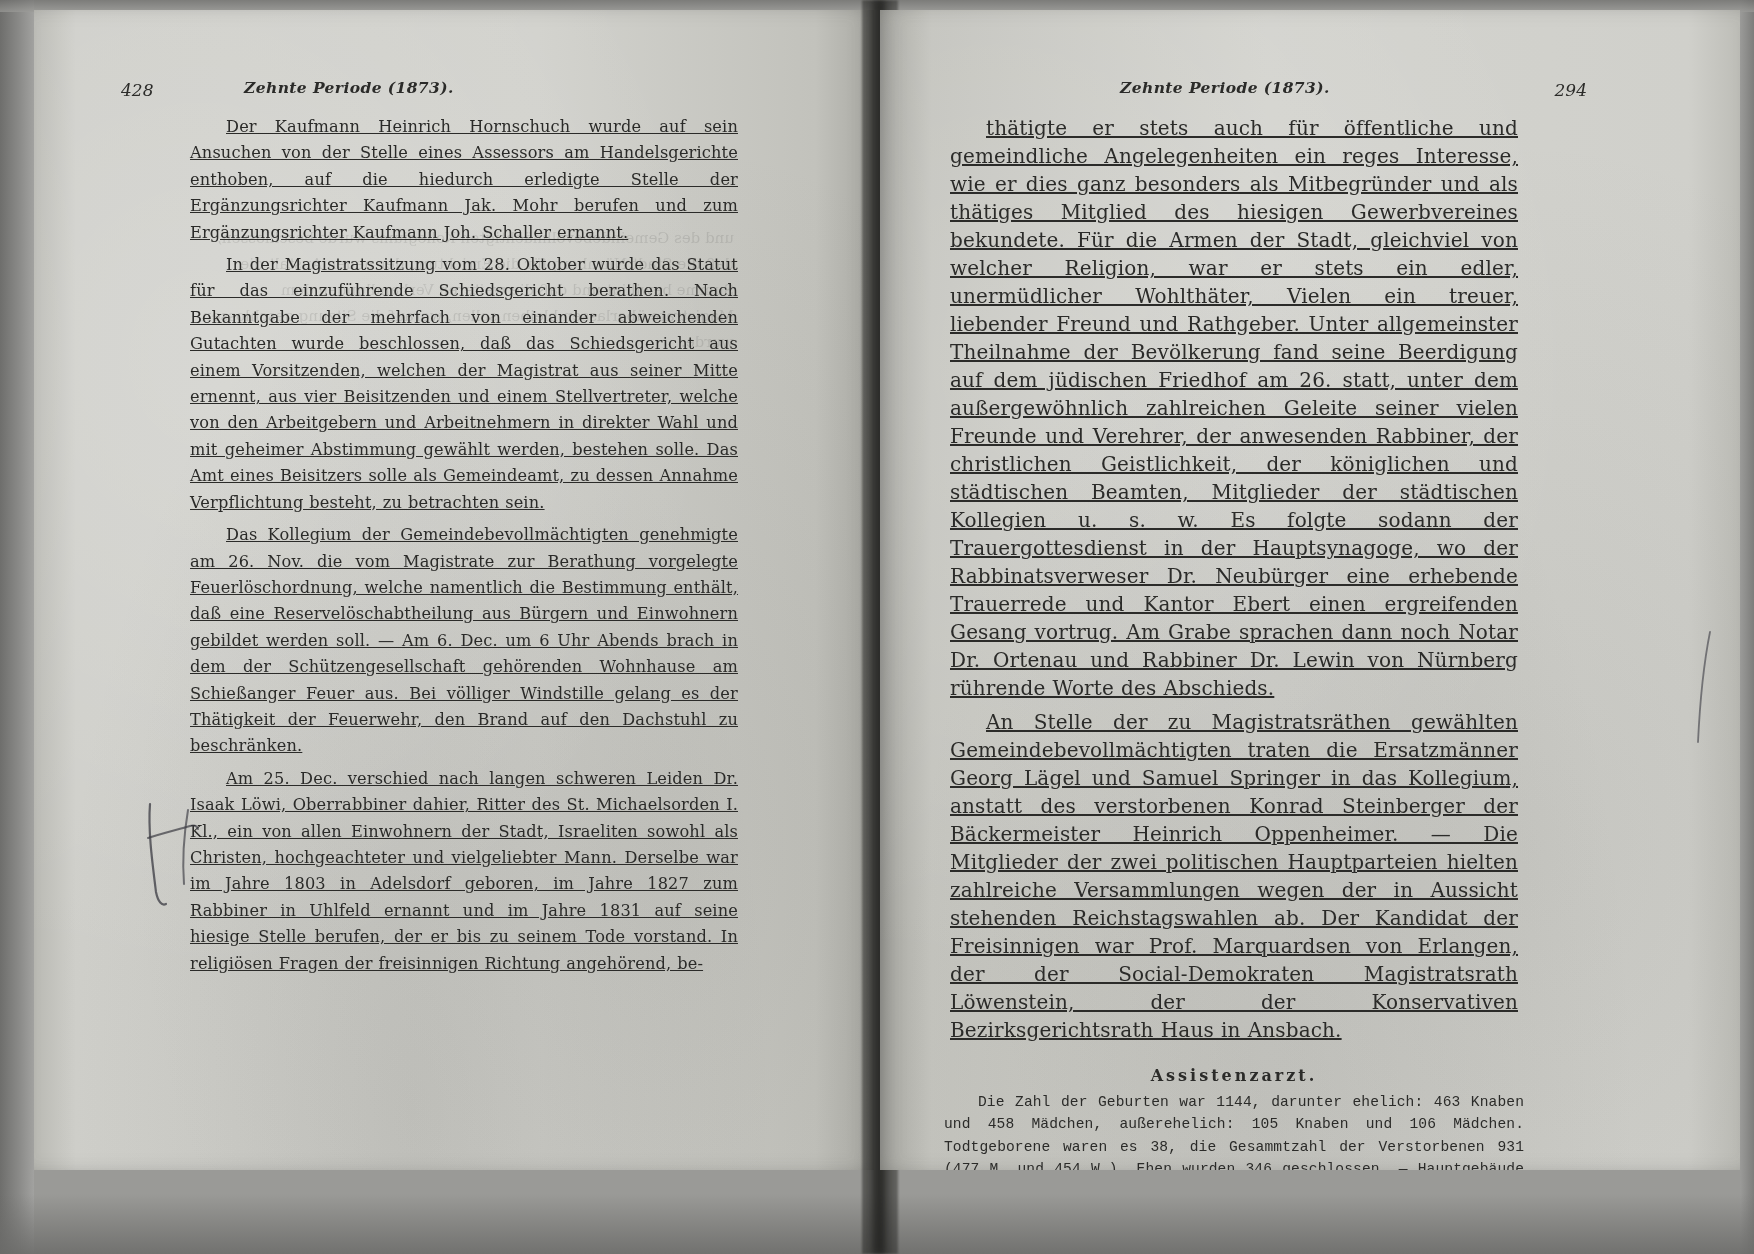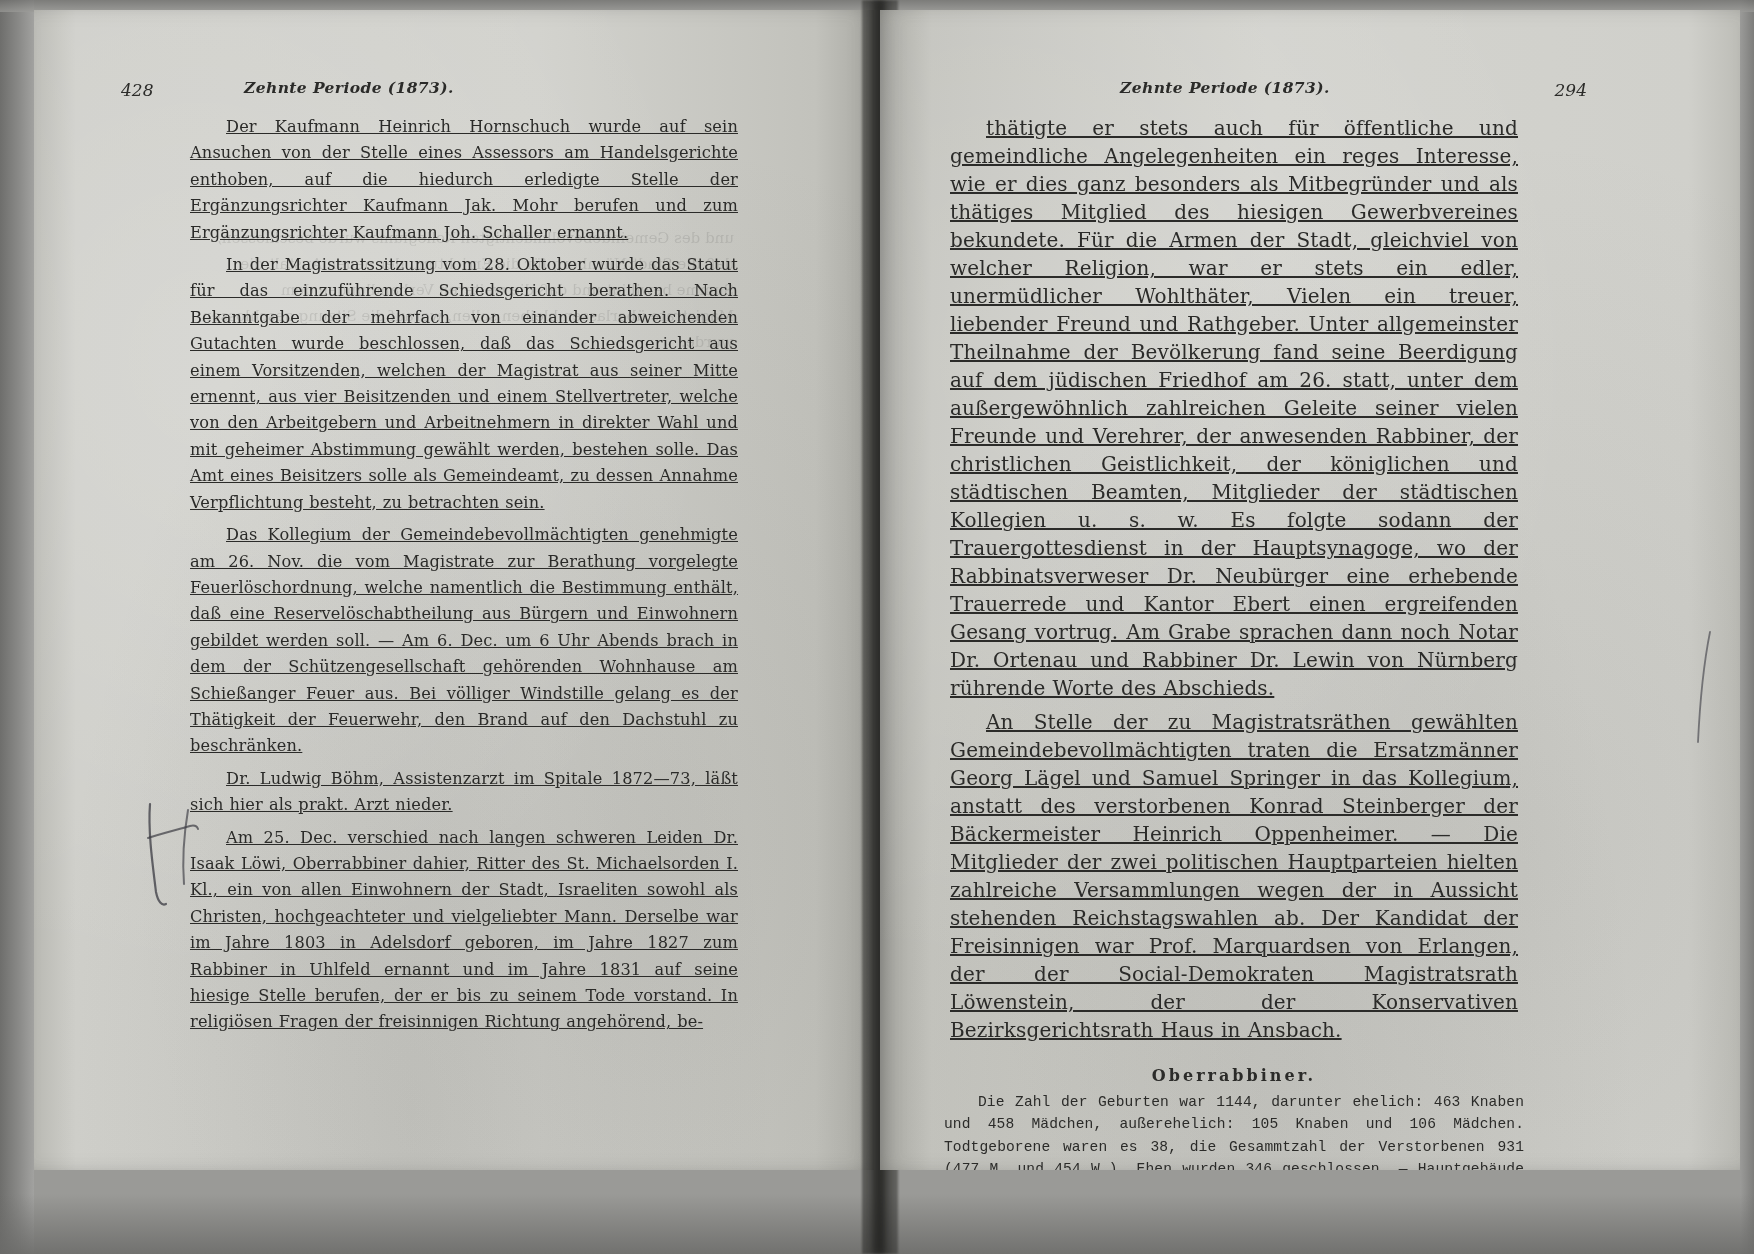"Dr. Ludwig Böhm, Assistenzarzt im" p { html: <p>Dr. Ludwig Böhm, Assistenzarzt im Spitale 1872—73, läßt sich hier als prakt. Arzt nieder.</p> -> none }
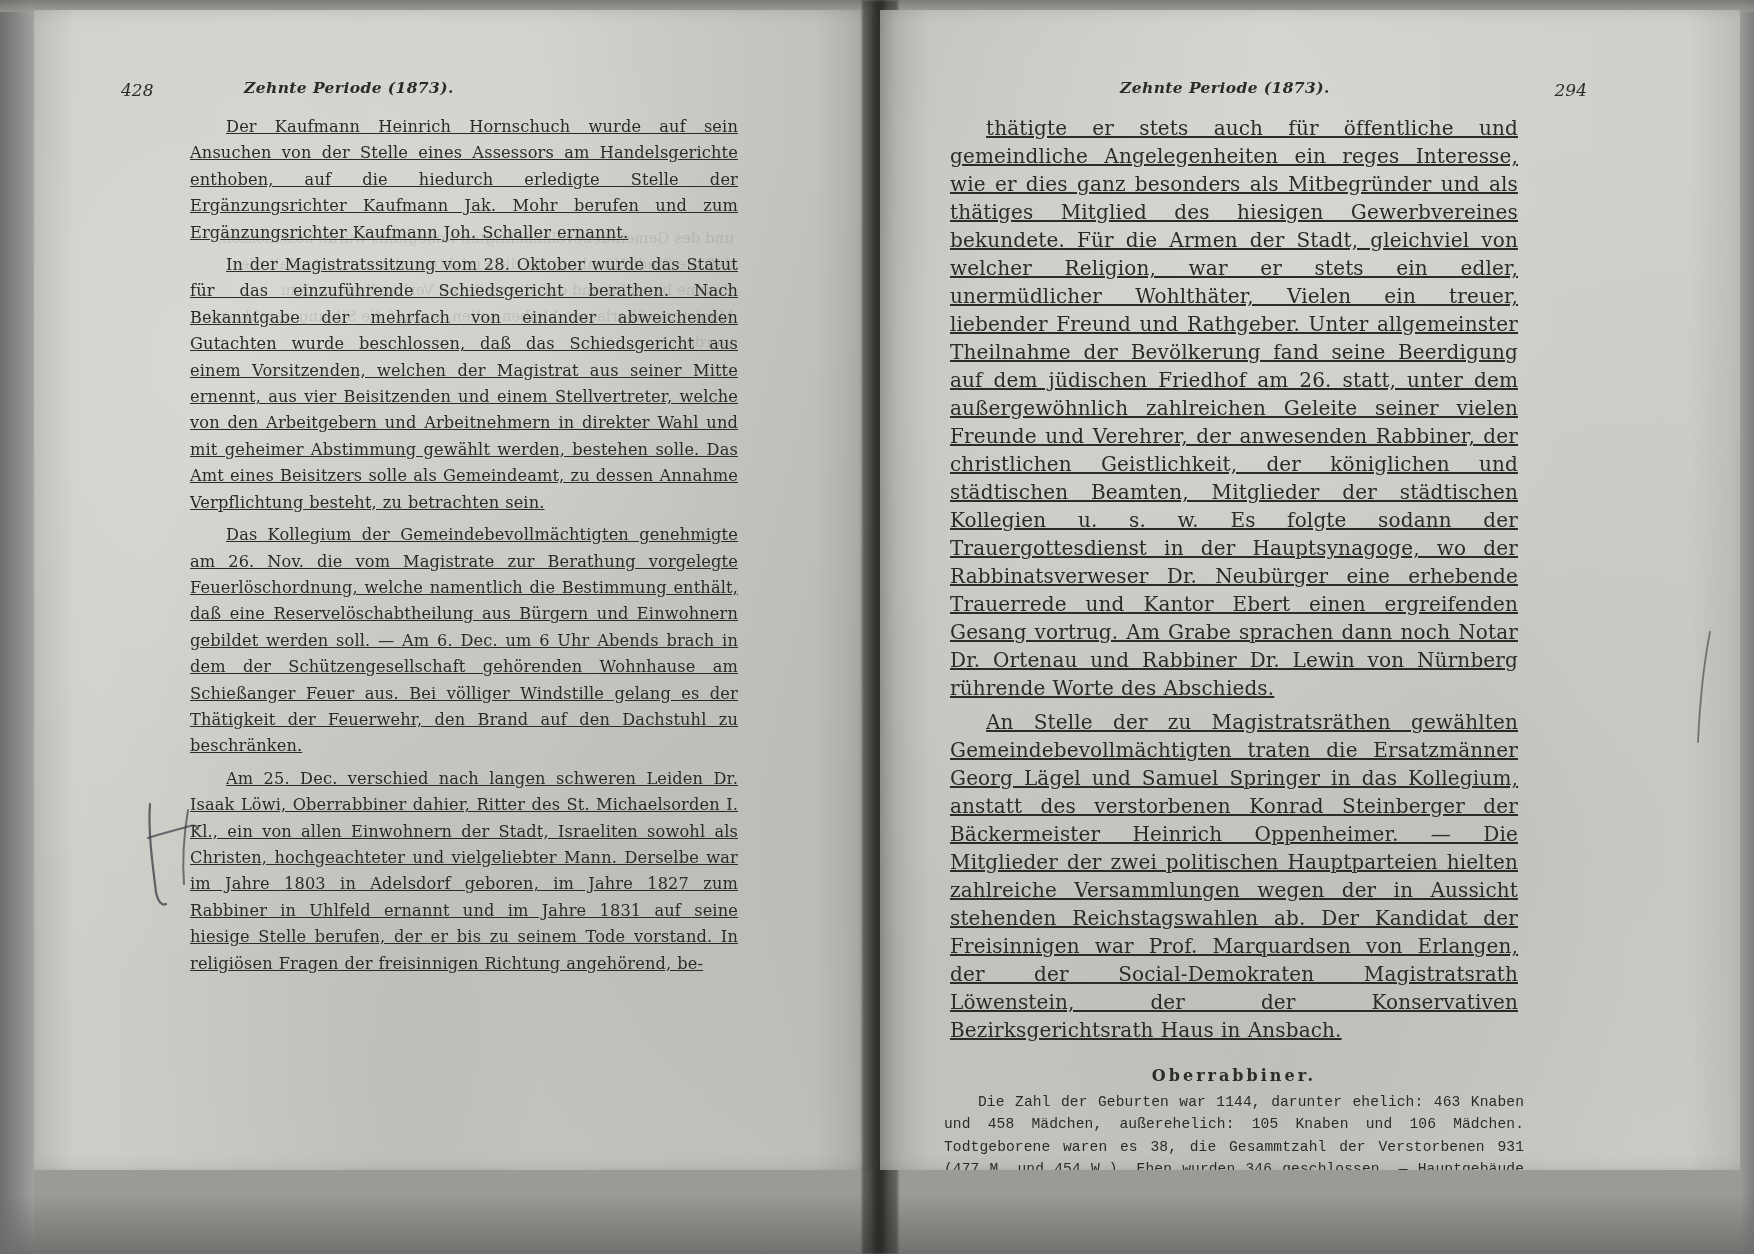"Oberrabbiner." div.section-title { text: Oberrabbiner -> Assistenzarzt }
